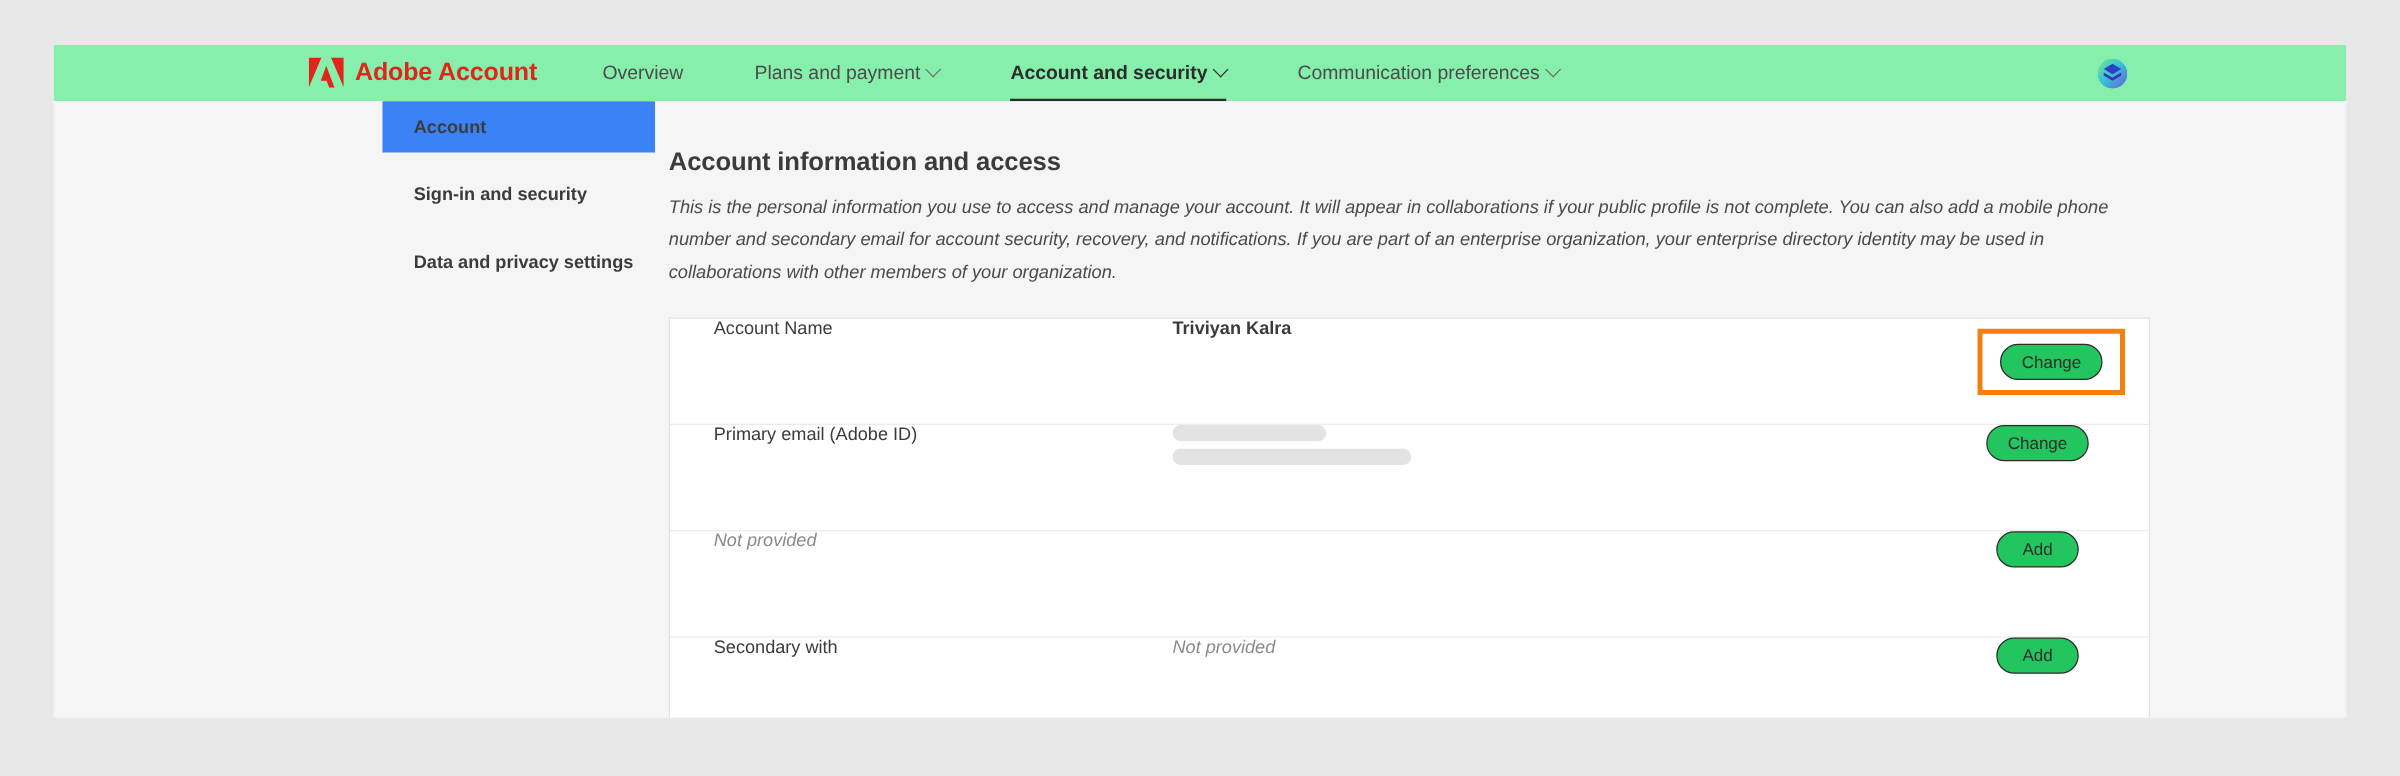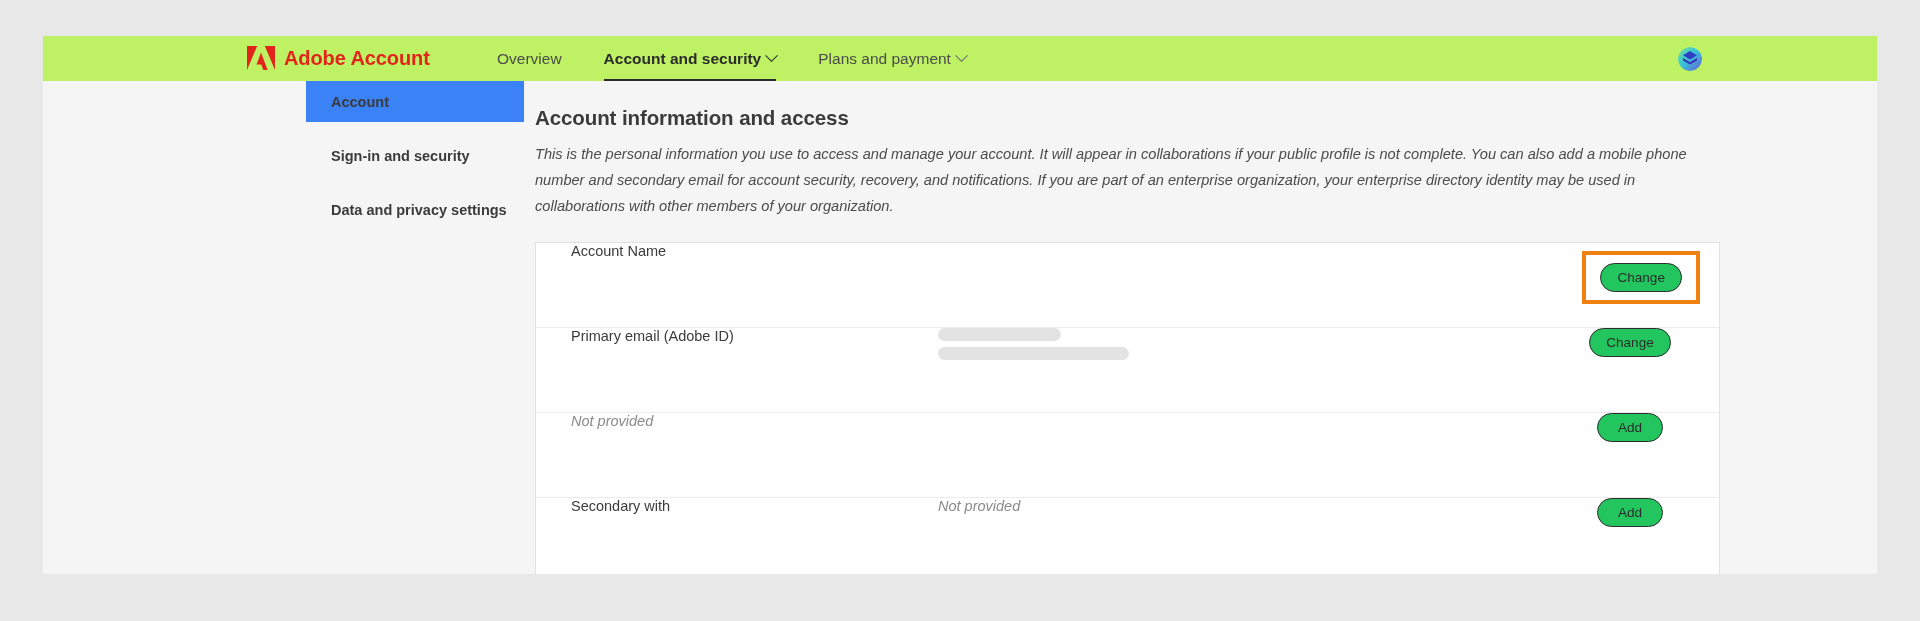"Adobe Account" #topnav { background: #bef264 -> #86efac }
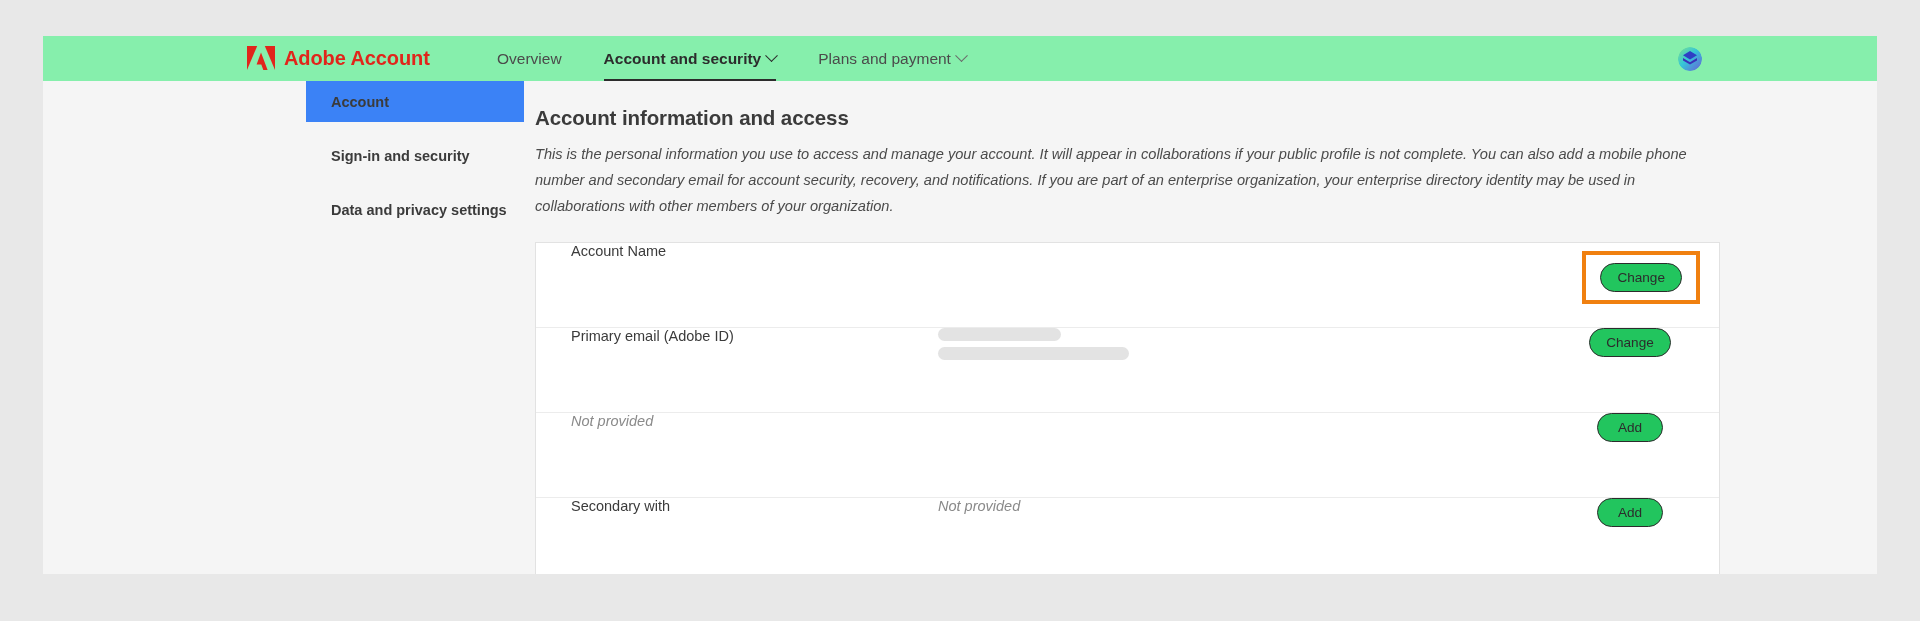"Overview" .nav-links { gap: 0px -> 15px; left: 433px -> 418px }
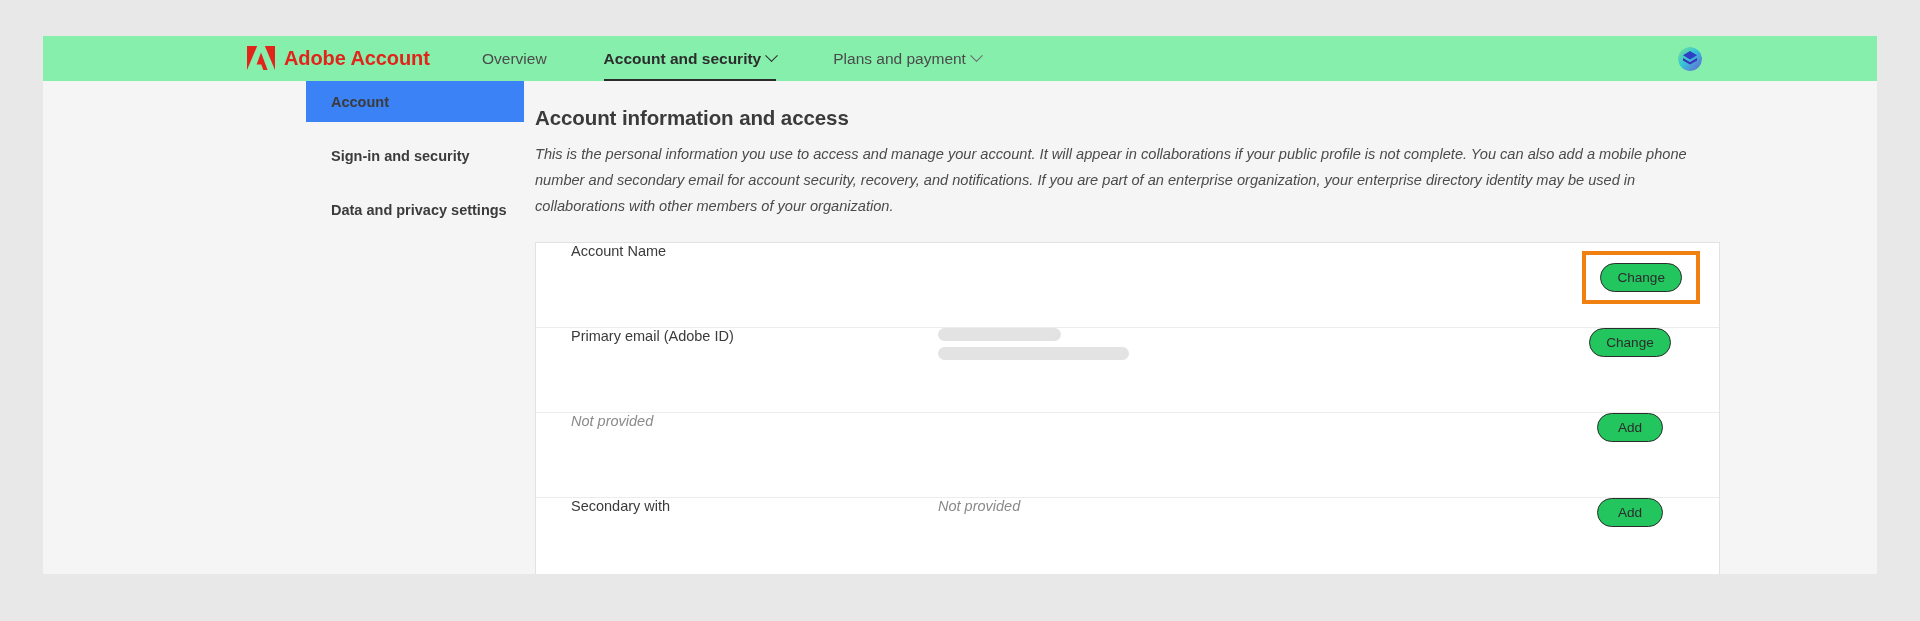"Account and security" div.nav-item { order: before "Plans and payment" -> after "Plans and payment" }
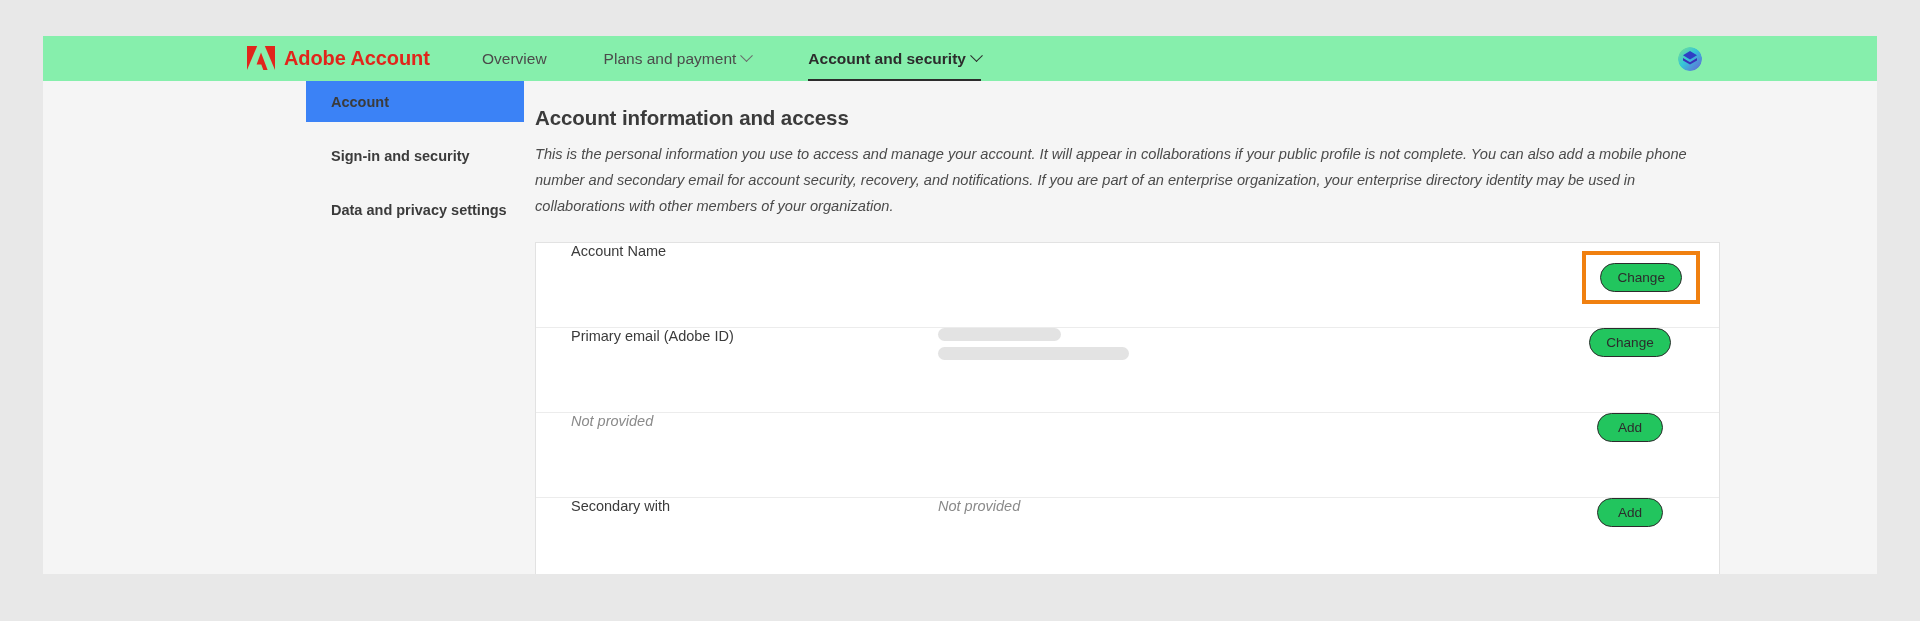"Communication preferences" div.nav-item { html: none -> <div> <span>Communication preferences</span> <span></span> </div> }
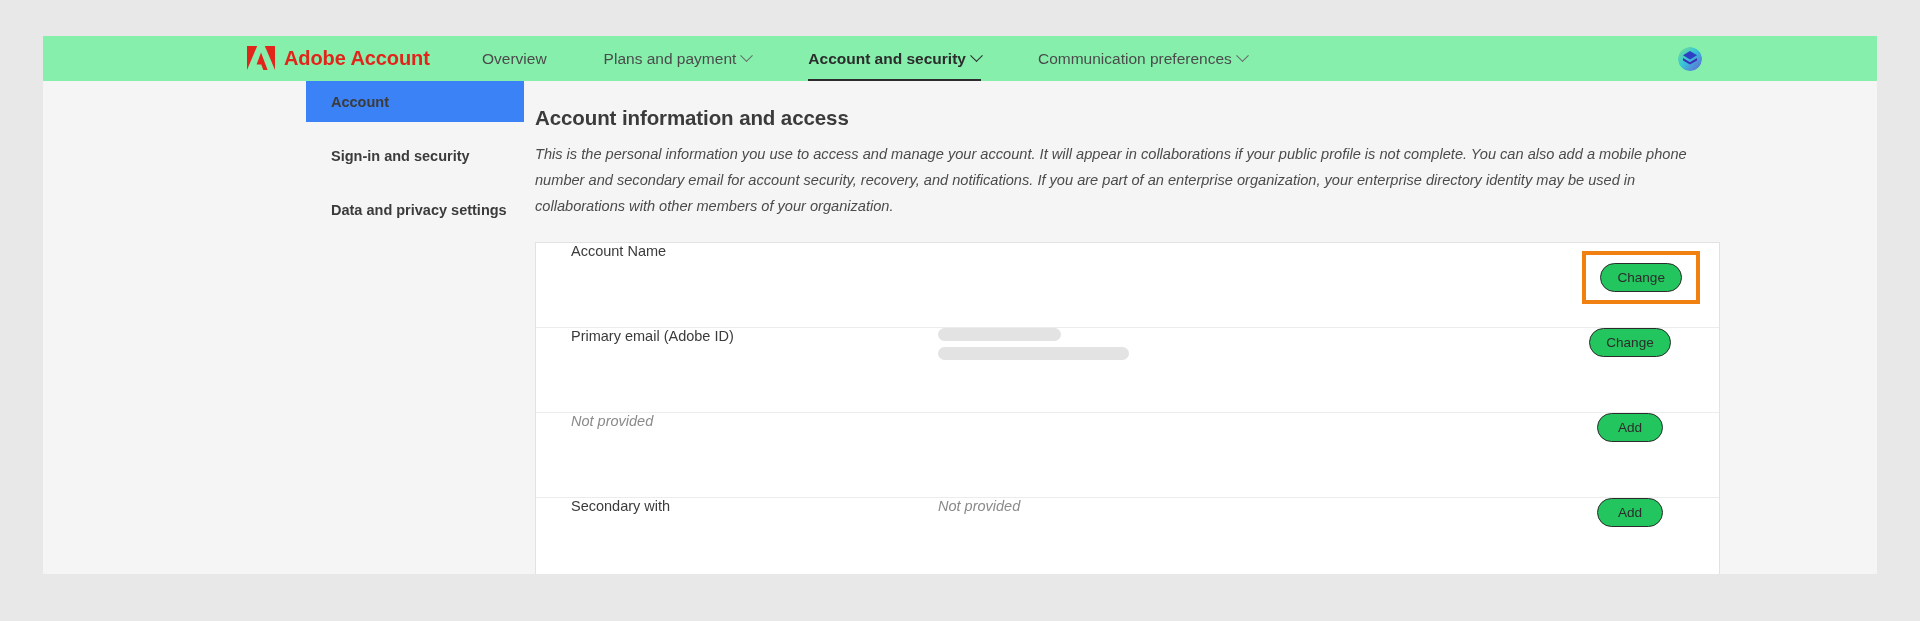"Account information and access" #page-title { margin-top: 25px -> 37px }
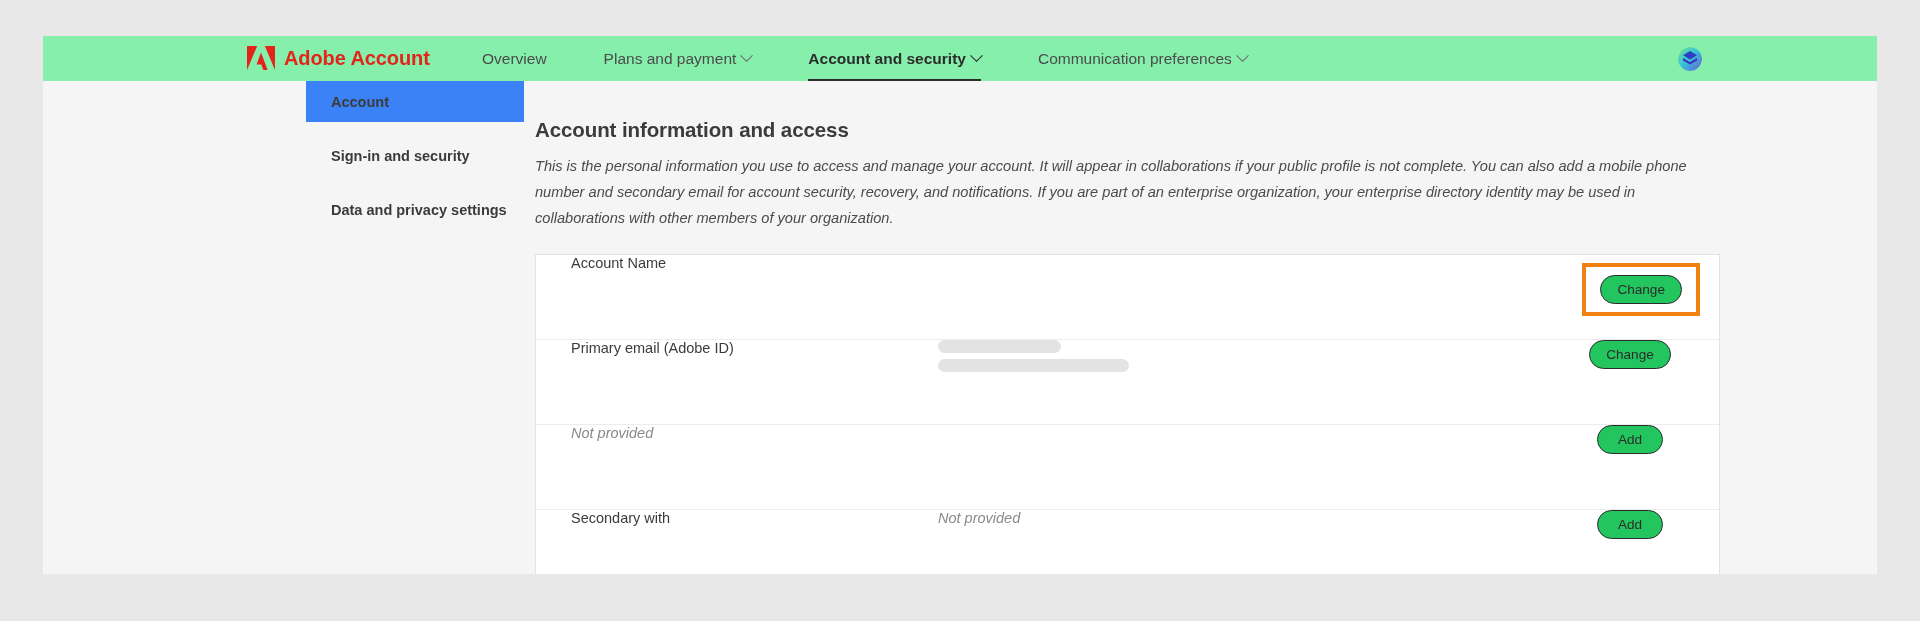"Triviyan Kalra" div.row-value { html: none -> <div>Triviyan Kalra</div> }
